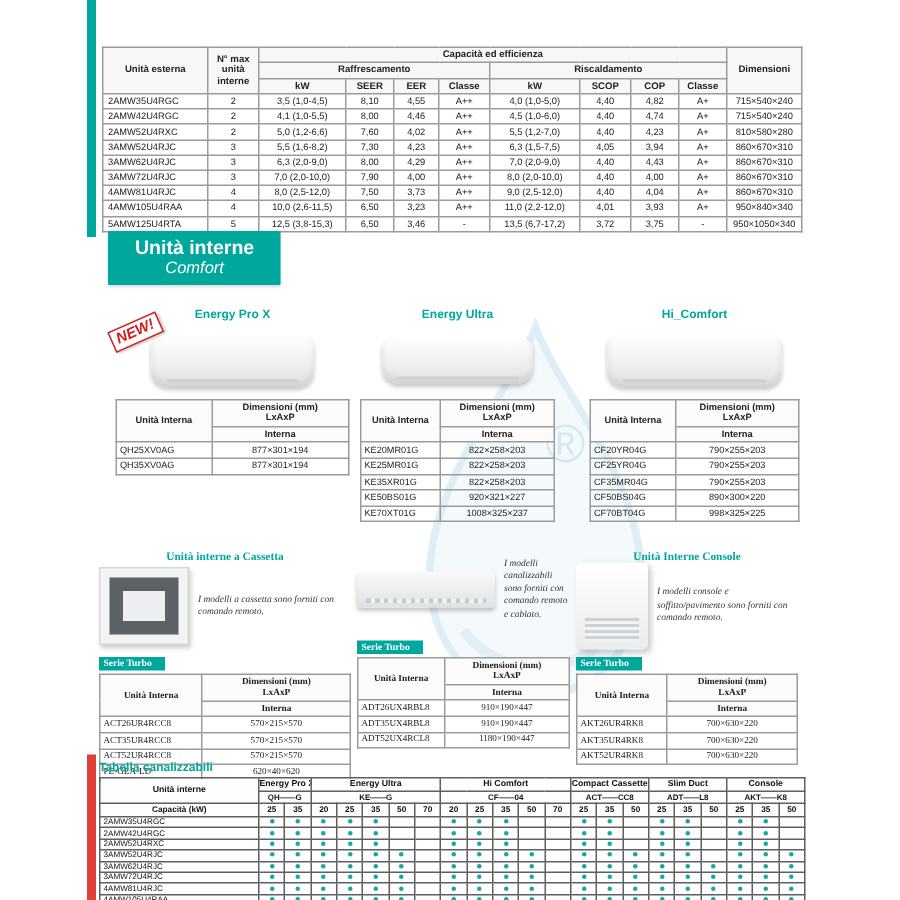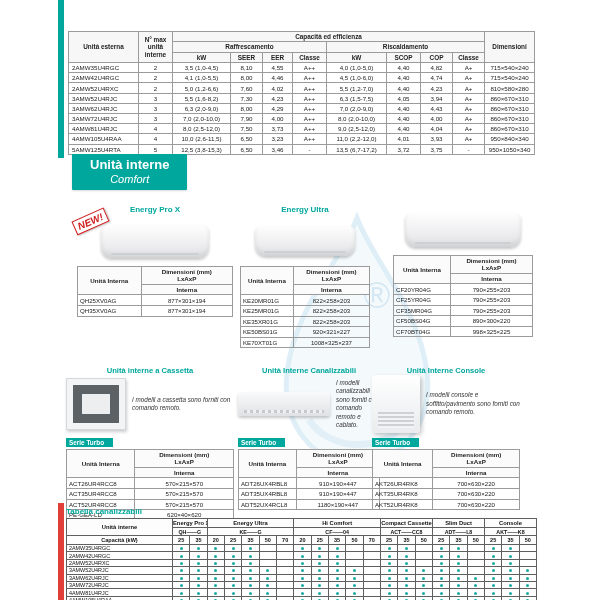"Hi_Comfort" div.product-title { html: none -> <div>Hi_Comfort</div> }
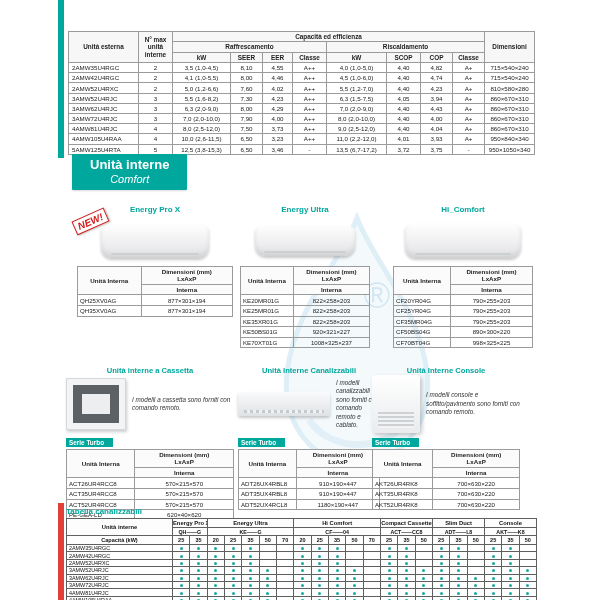"Unità interne a Cassetta" .block { font-family: none -> Liberation Serif, serif }
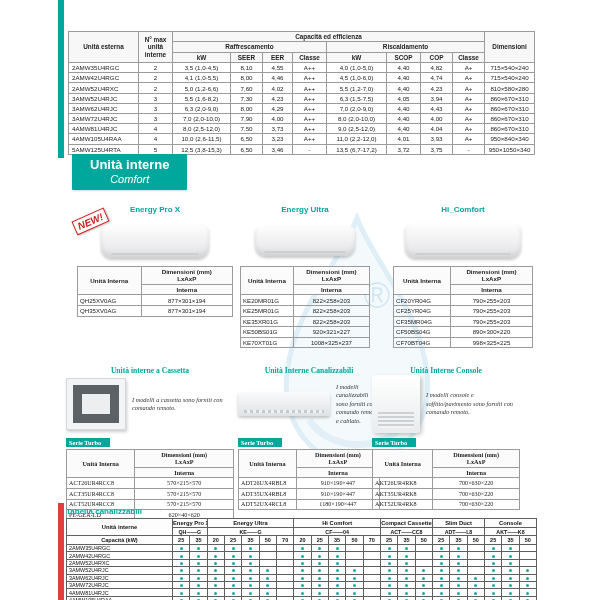"Unità Interne Canalizzabili" div.block-title { html: <div>Unità Interne Canalizzabili</div> -> none }
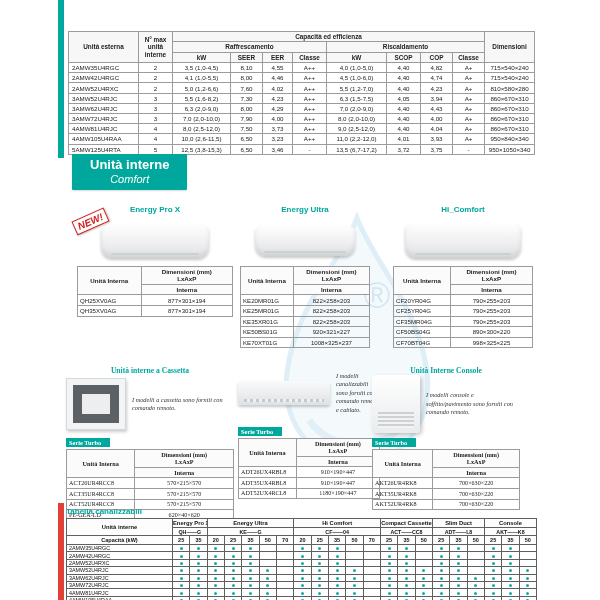"Unità Interne Console" div.block { left: 372px -> 384px }
